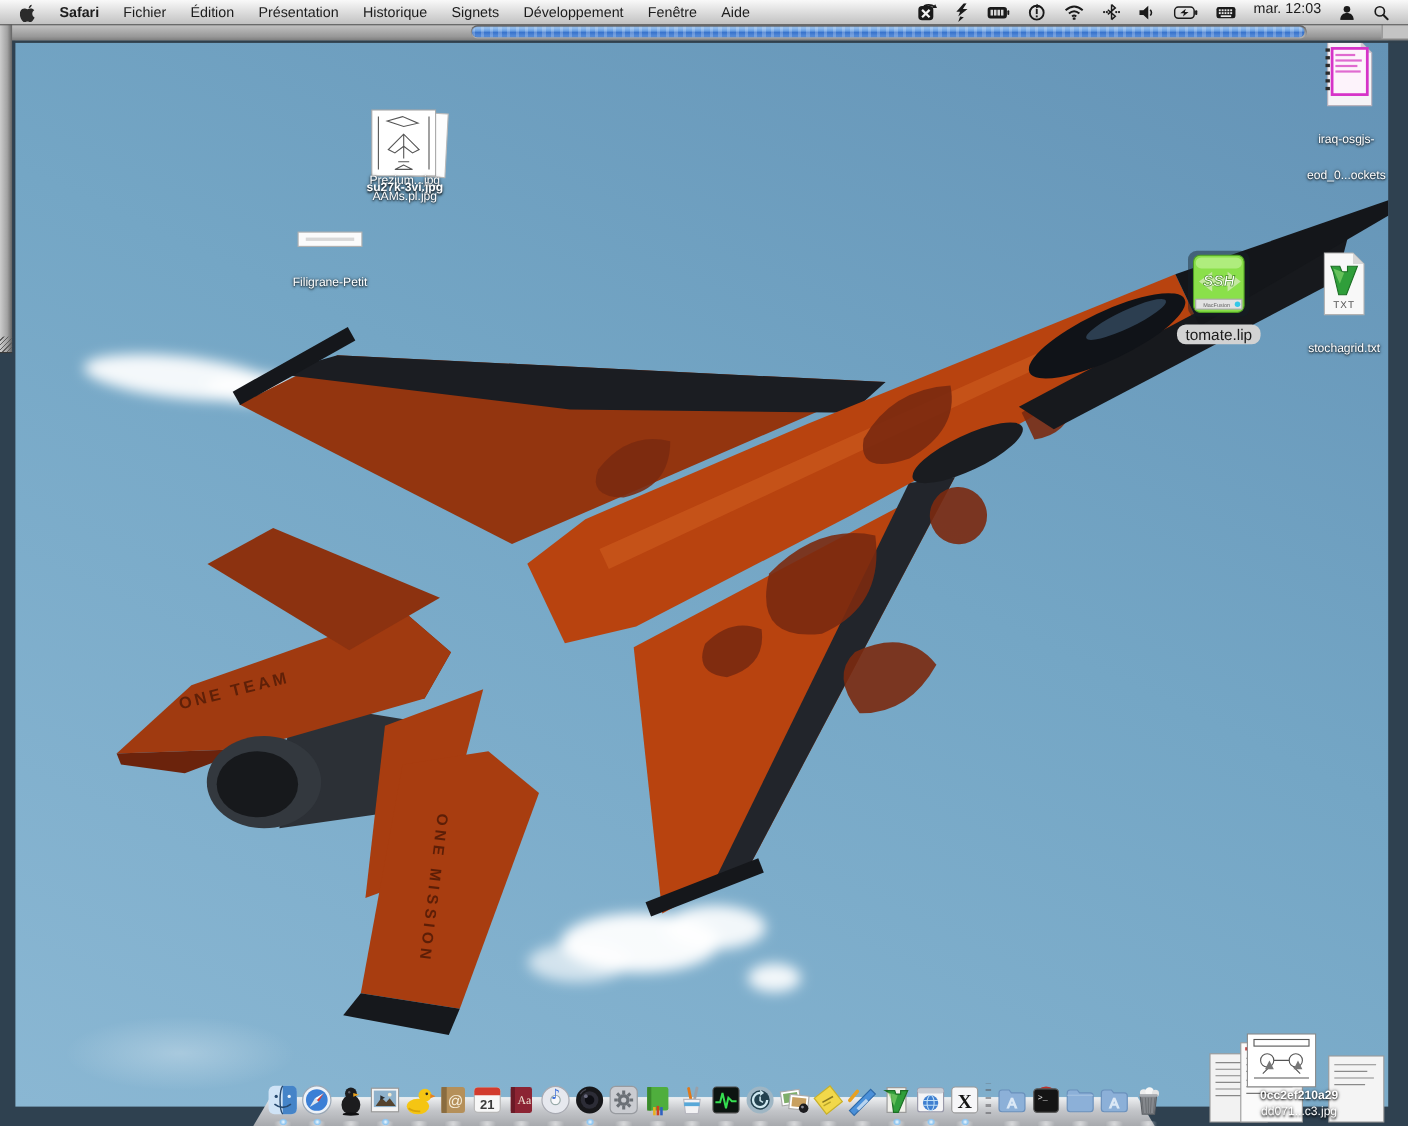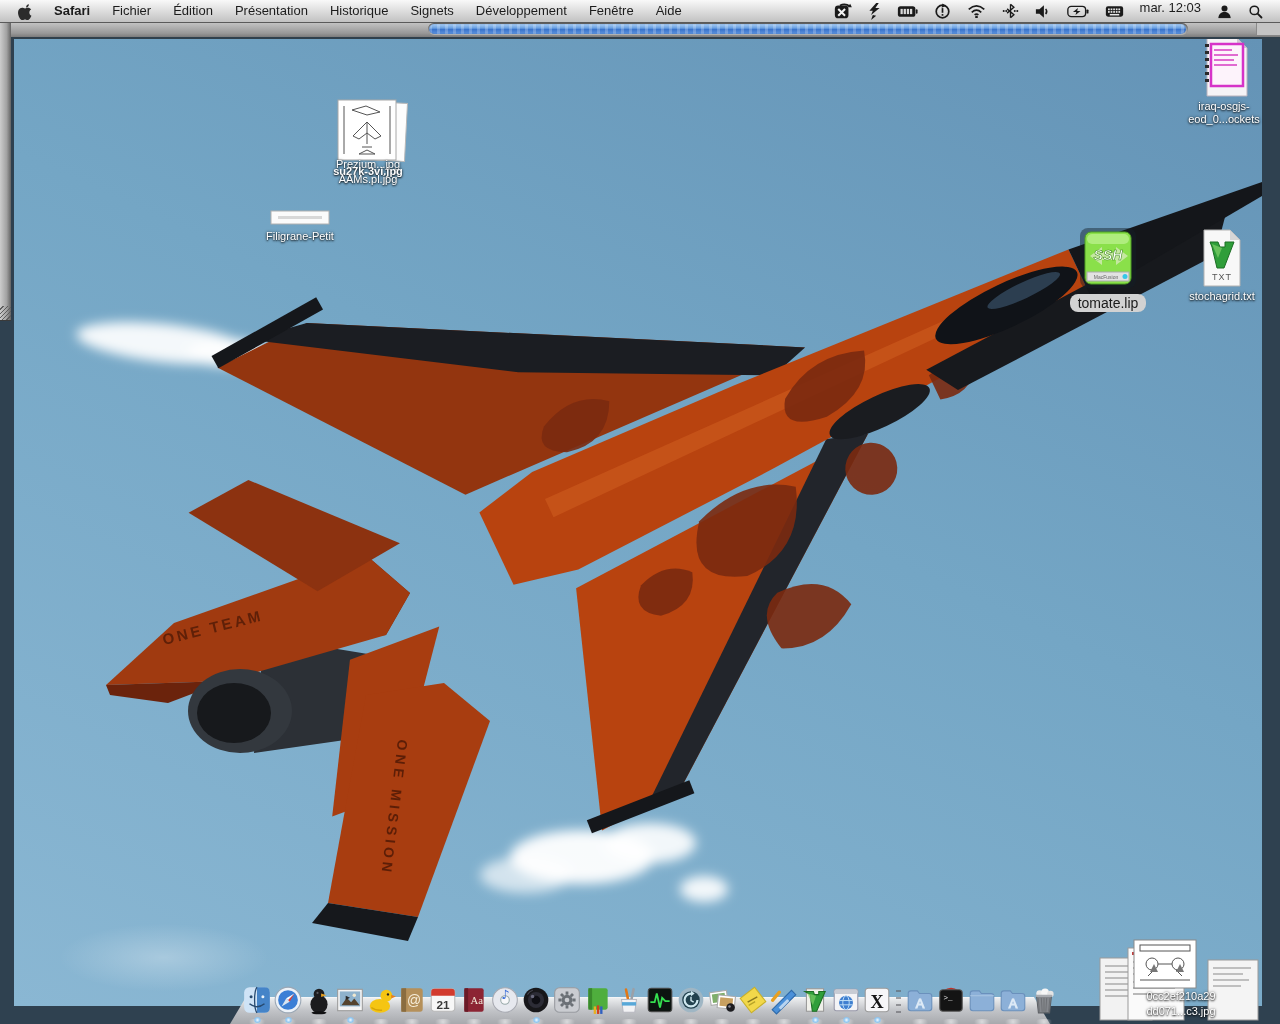"iraq-osgjs-" .dicon .lbl { margin-top: none -> 20px }
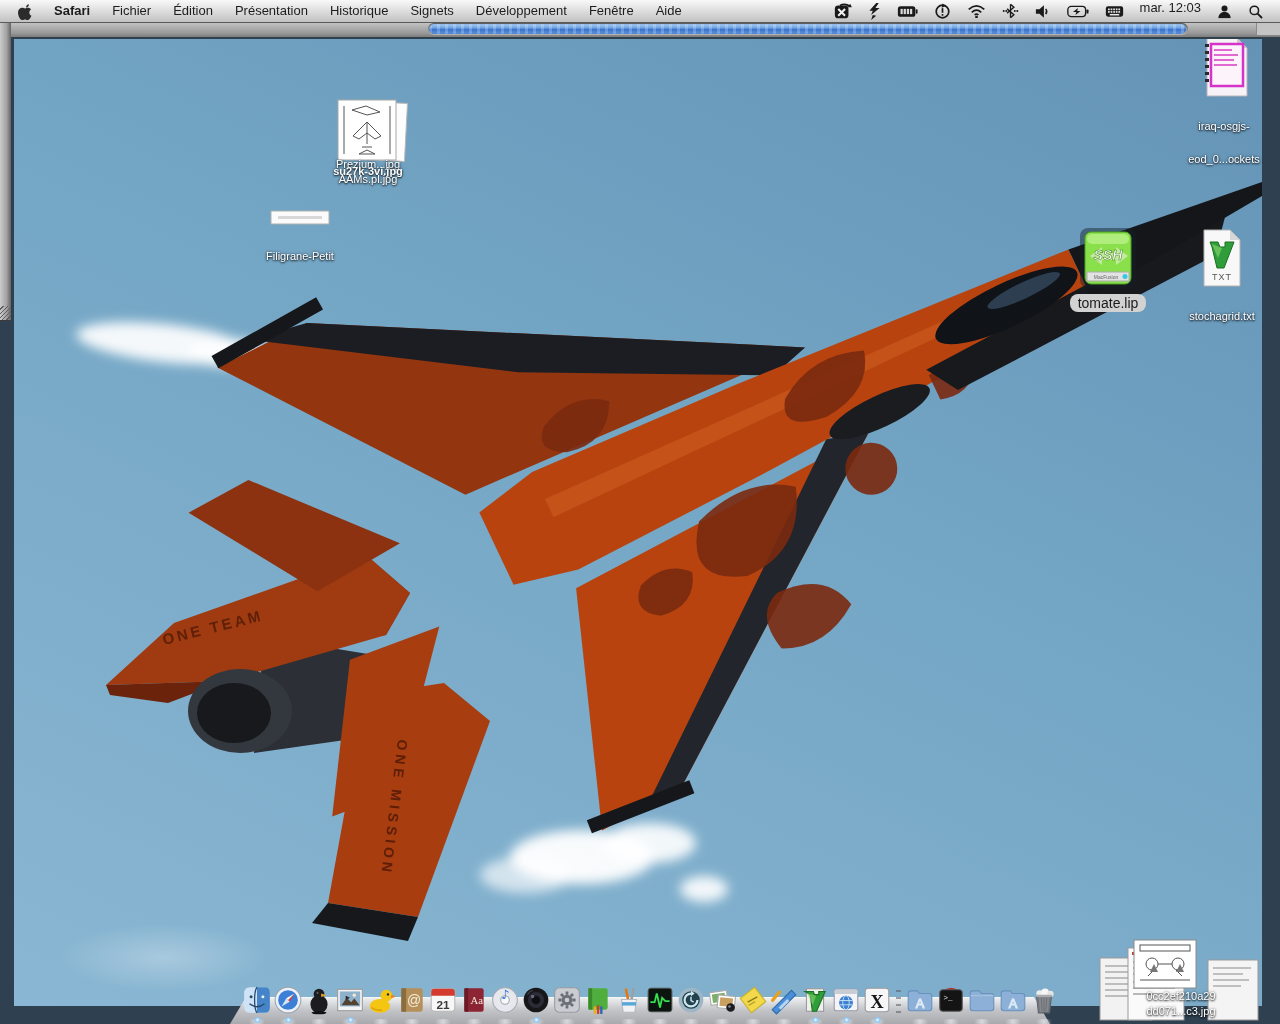"0cc2ef210a29" div.overlap-lbl { font-weight: normal -> bold }
